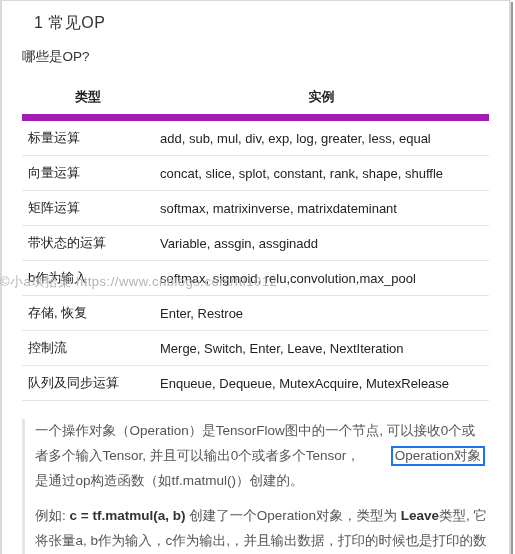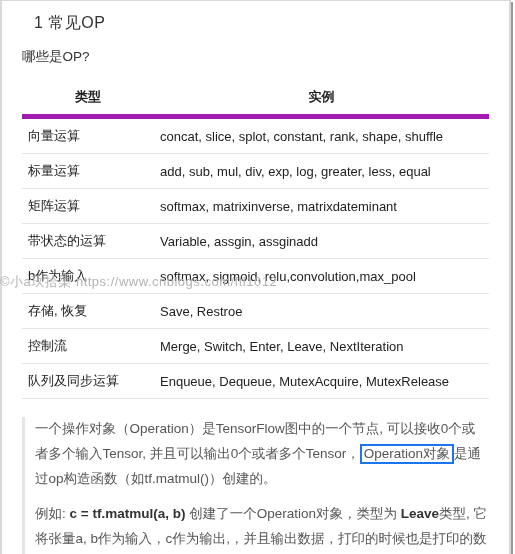"类型" th { border-bottom: 5px solid #a21caf -> 7px solid #a21caf }
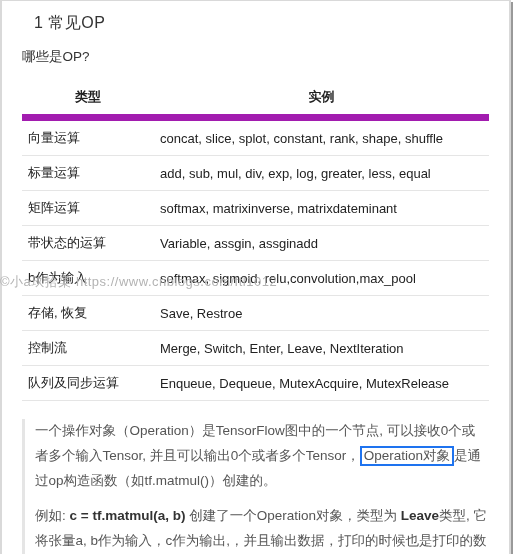"向量运算" tr { order: before "标量运算" -> after "标量运算" }
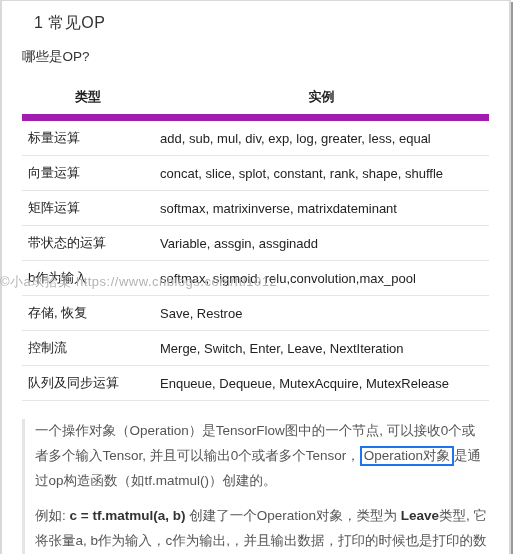"Save, Restroe" td.inst { text: Save -> Enter }
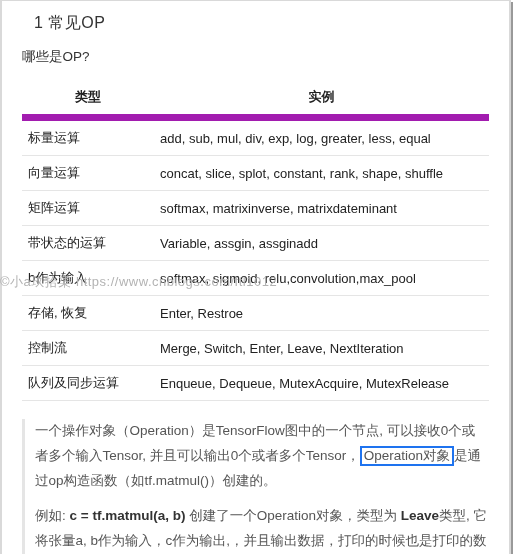"Operation对象" .hl { margin-left: none -> 31px }
